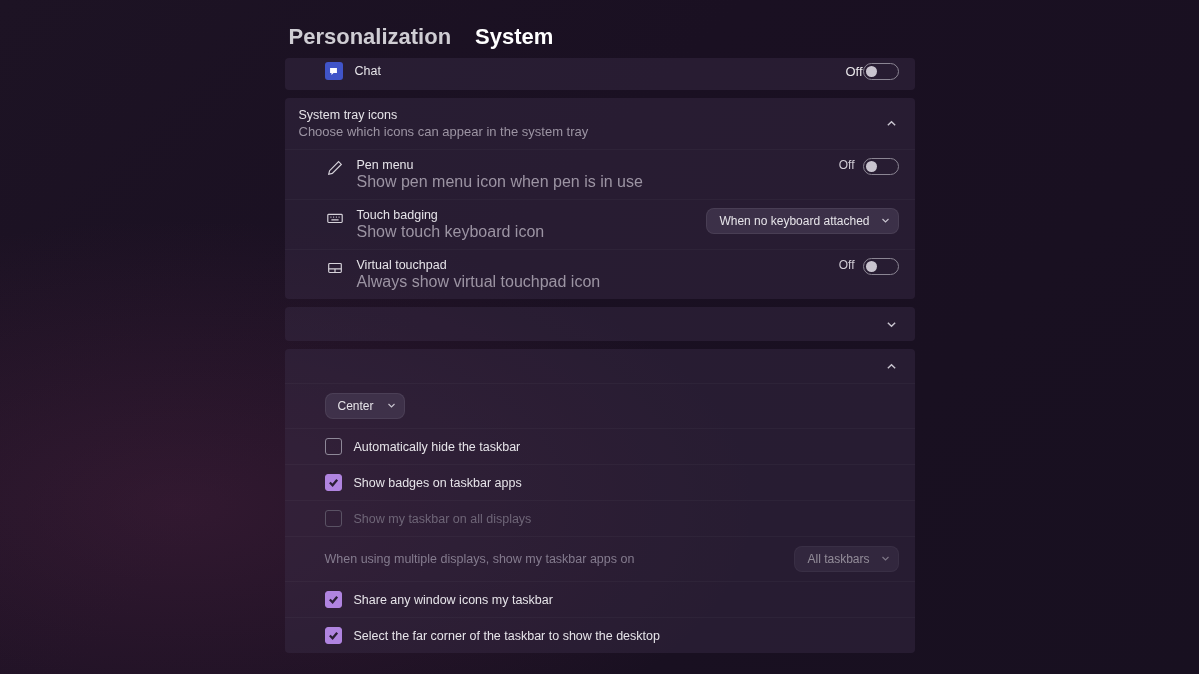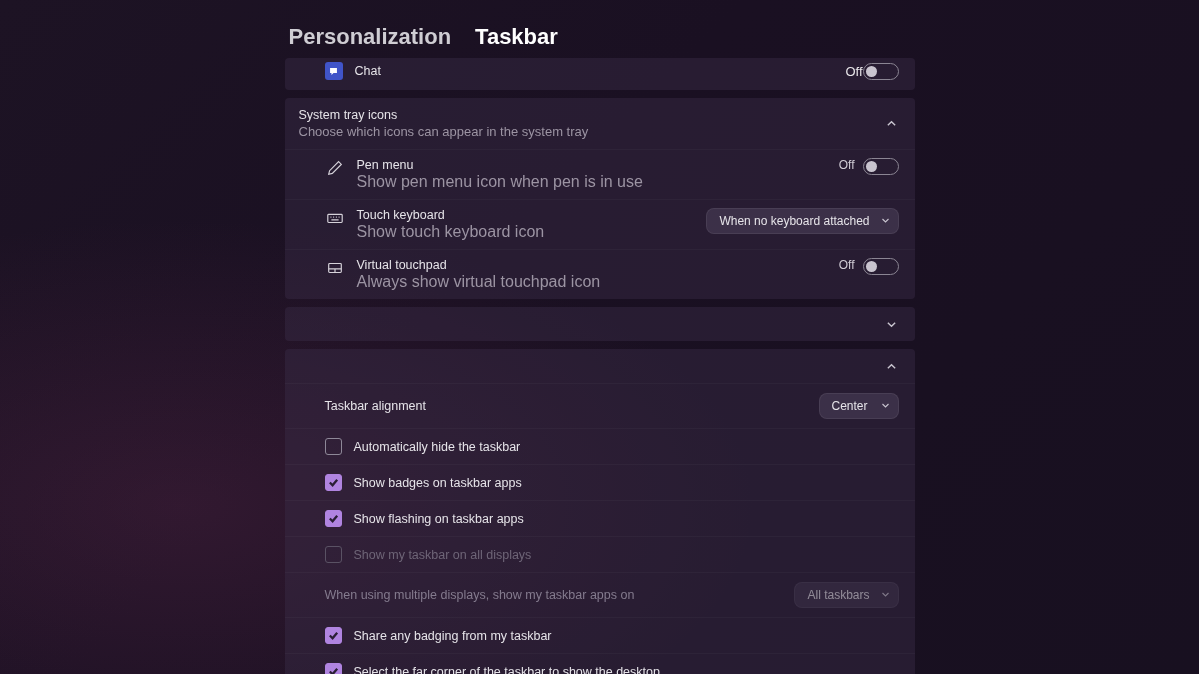"Taskbar" span.crumb { text: Taskbar -> System }
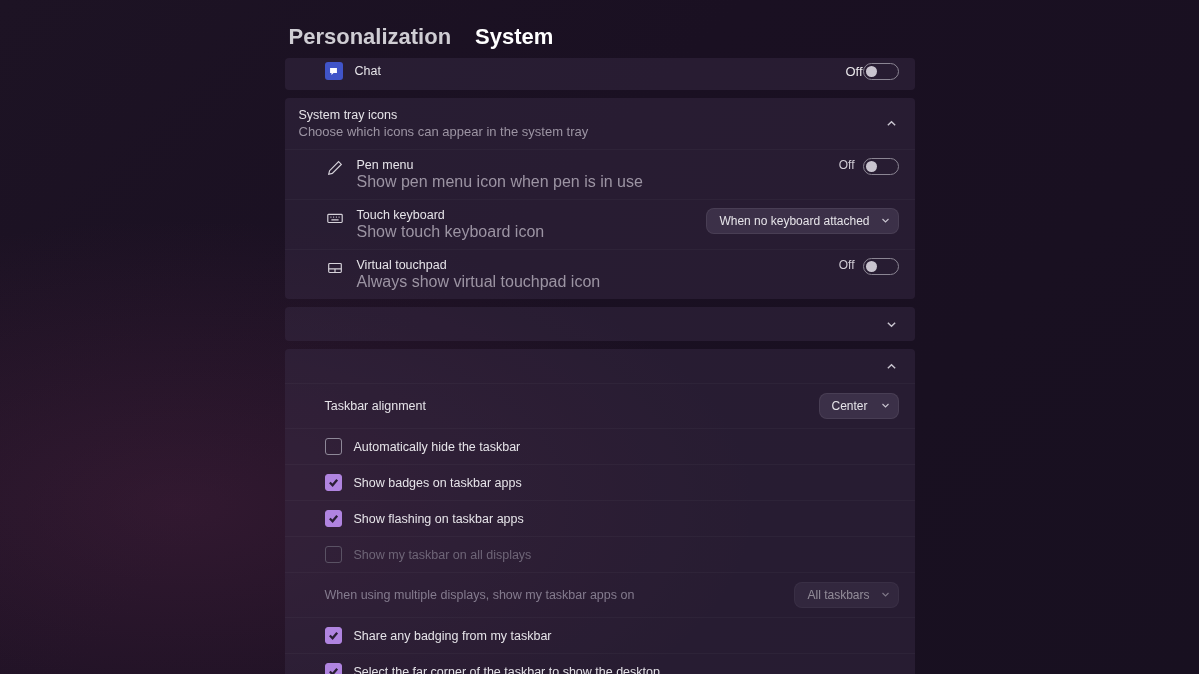"Touch keyboard" div.t { text: keyboard -> badging }
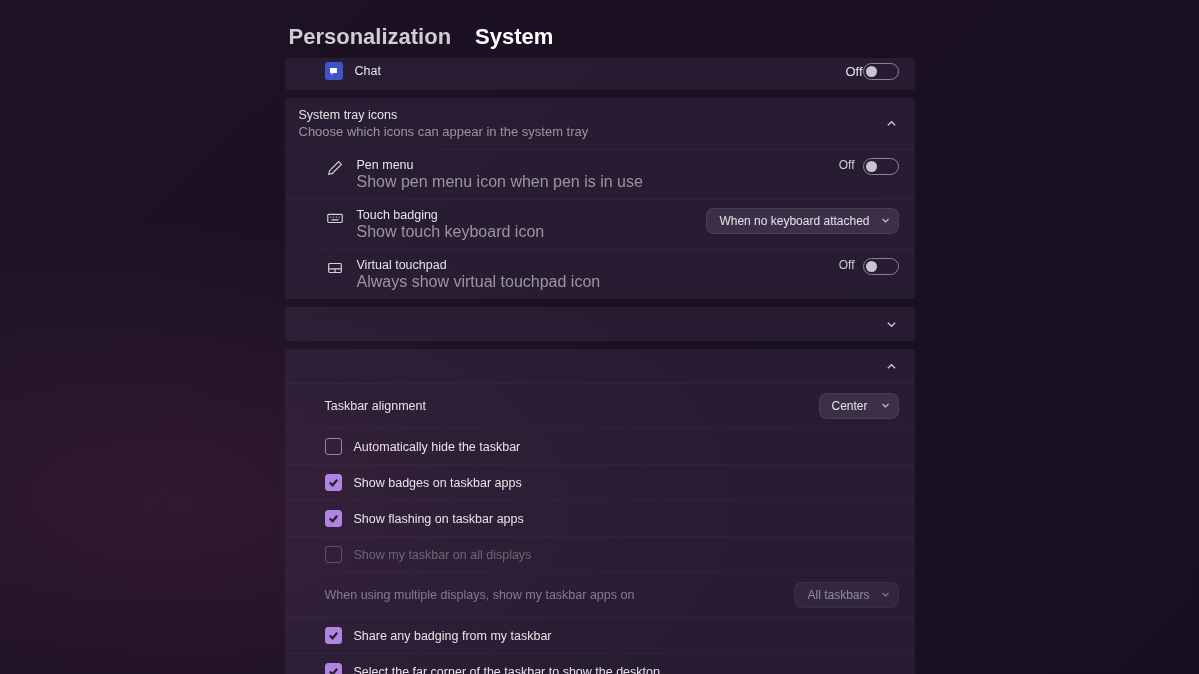"Taskbar alignment" span.lbl { html: <span>Taskbar alignment</span> -> none }
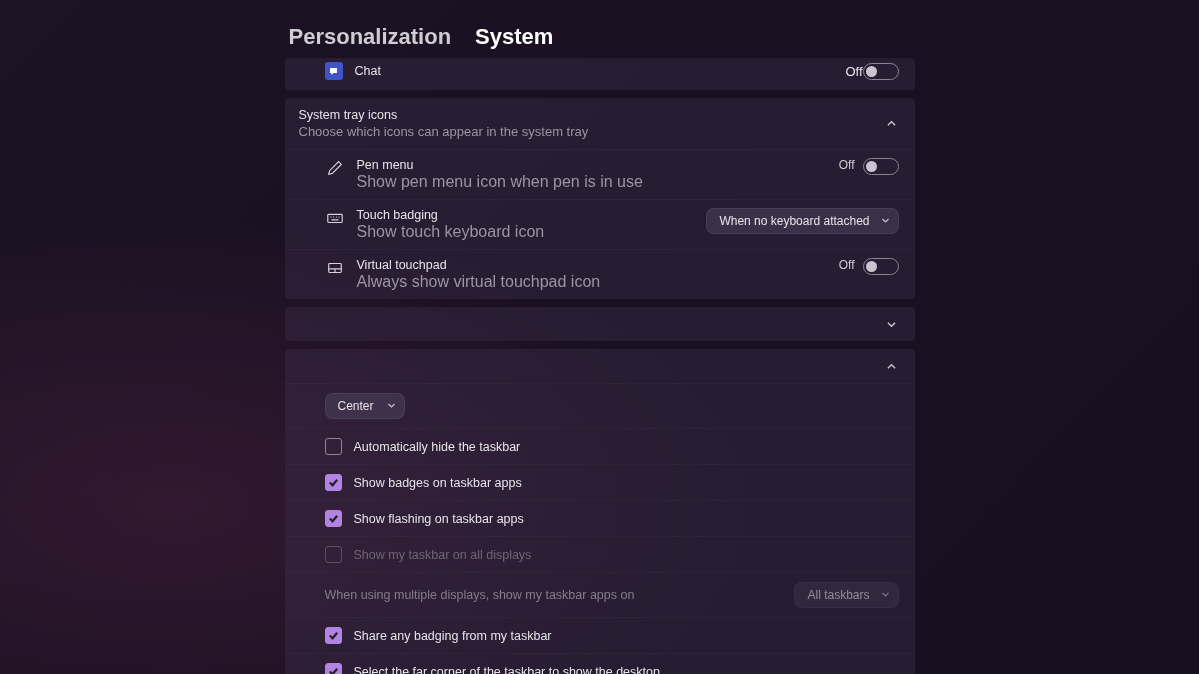"Show flashing on taskbar apps" div.check-row { html: <div> <span> <svg> <path></path> </svg> </span> <span>Show flashing on taskbar apps</span> </div> -> none }
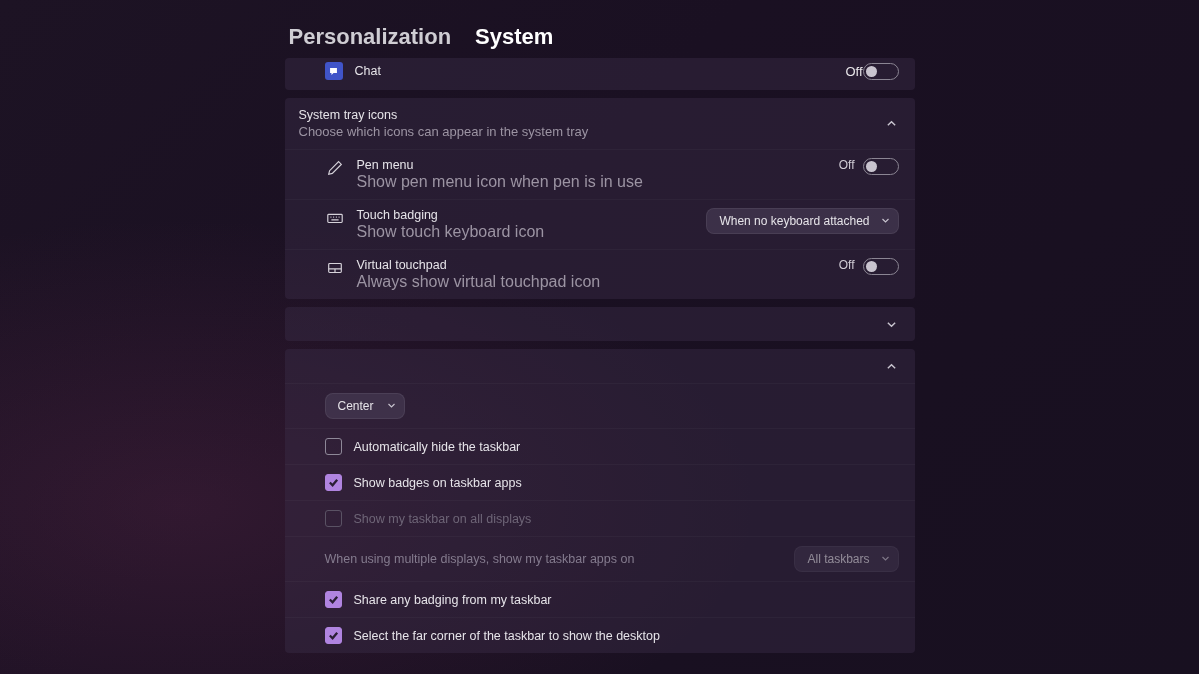"Share any badging from my" span.lbl { text: badging from -> window icons }
